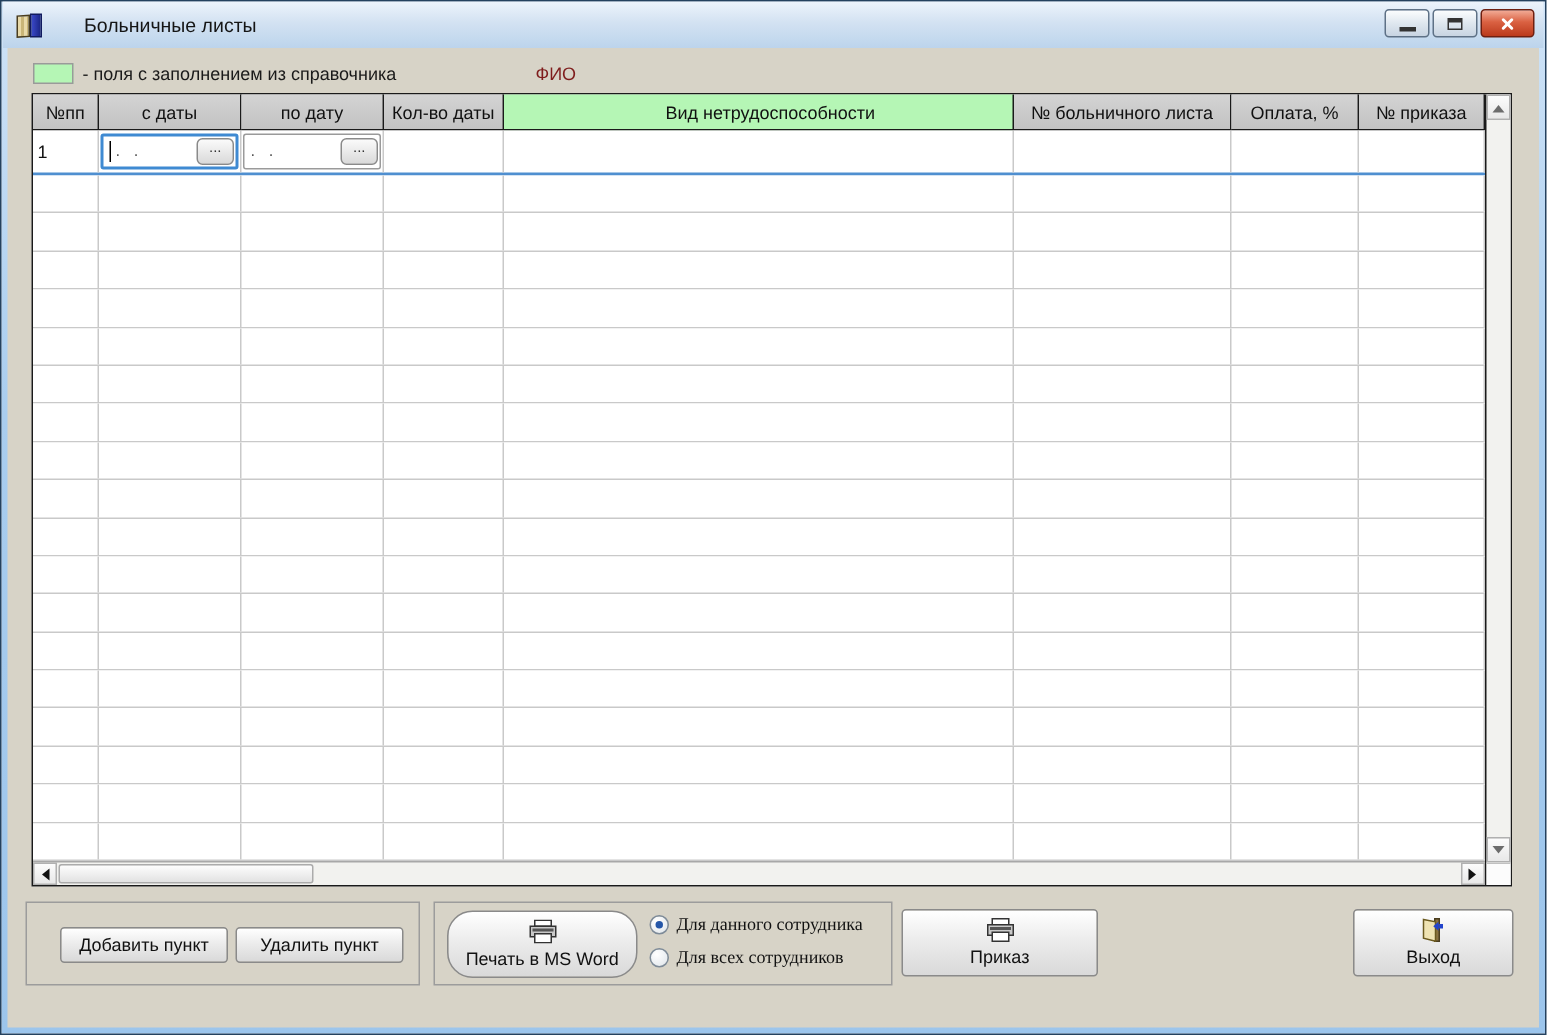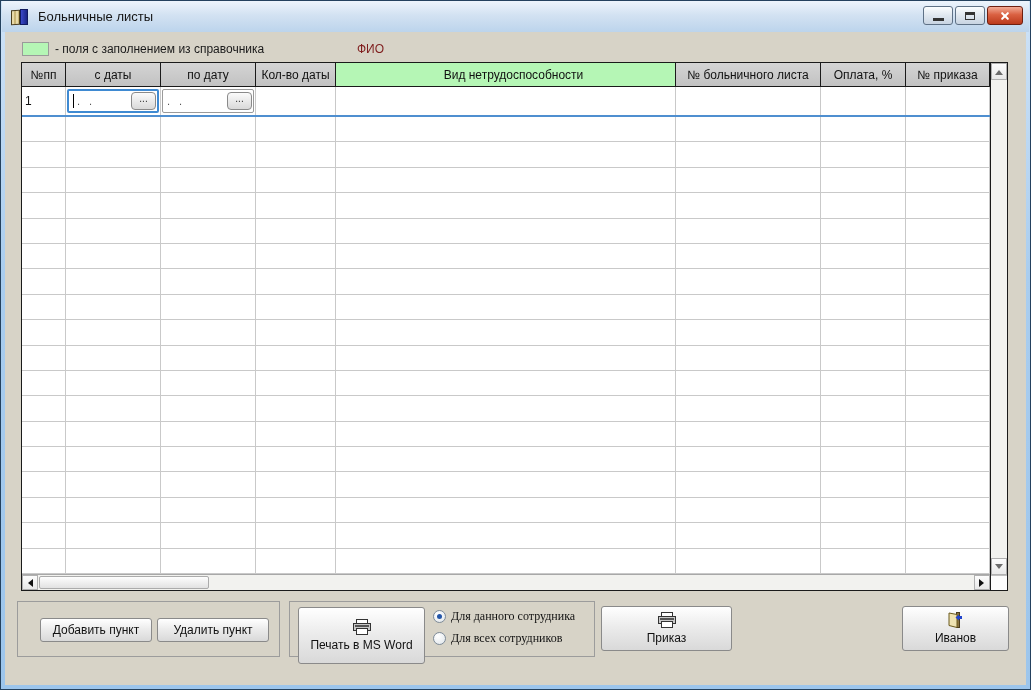"Больничные листы" .title { margin-left: 7px -> 25px }
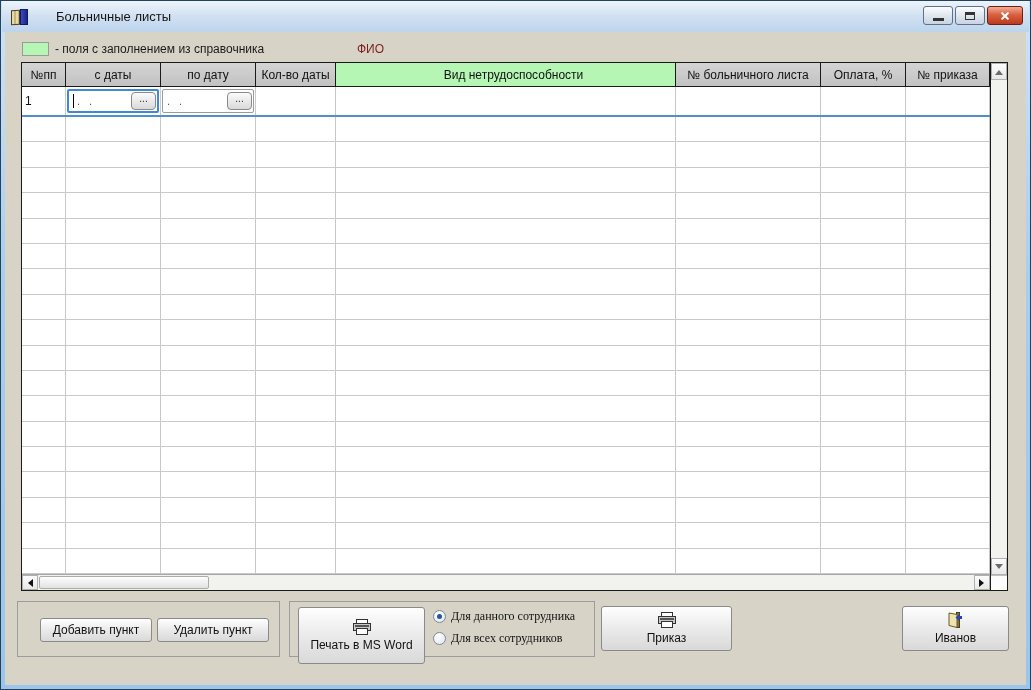"Печать в MS Word" .btn-print { border-radius: none -> 17px; height: 57px -> 45px }
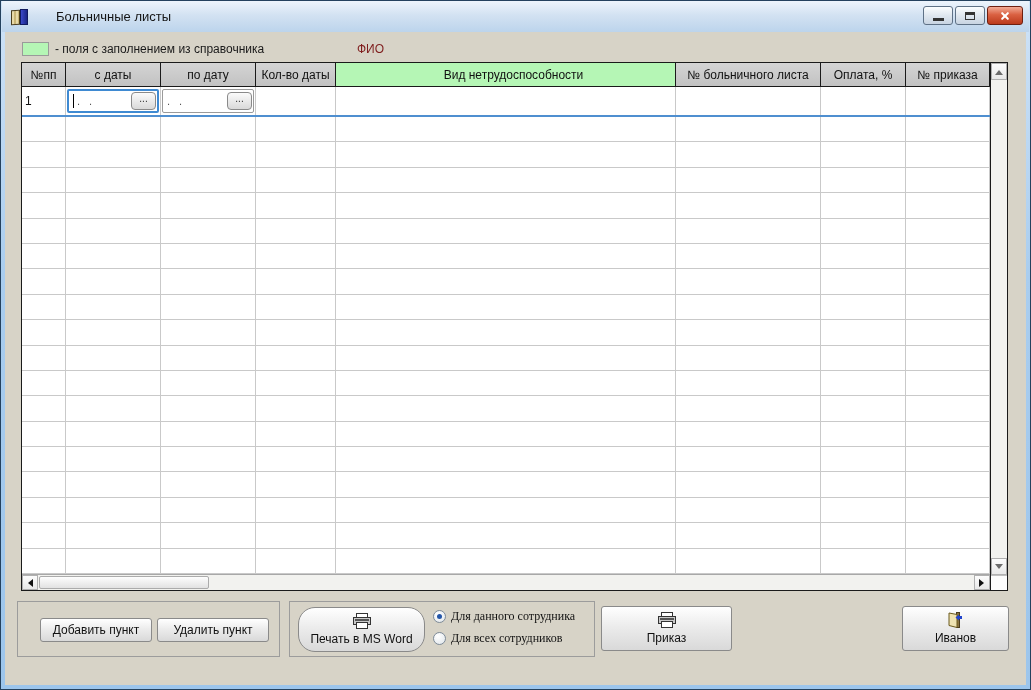"Иванов" span { text: Иванов -> Выход }
